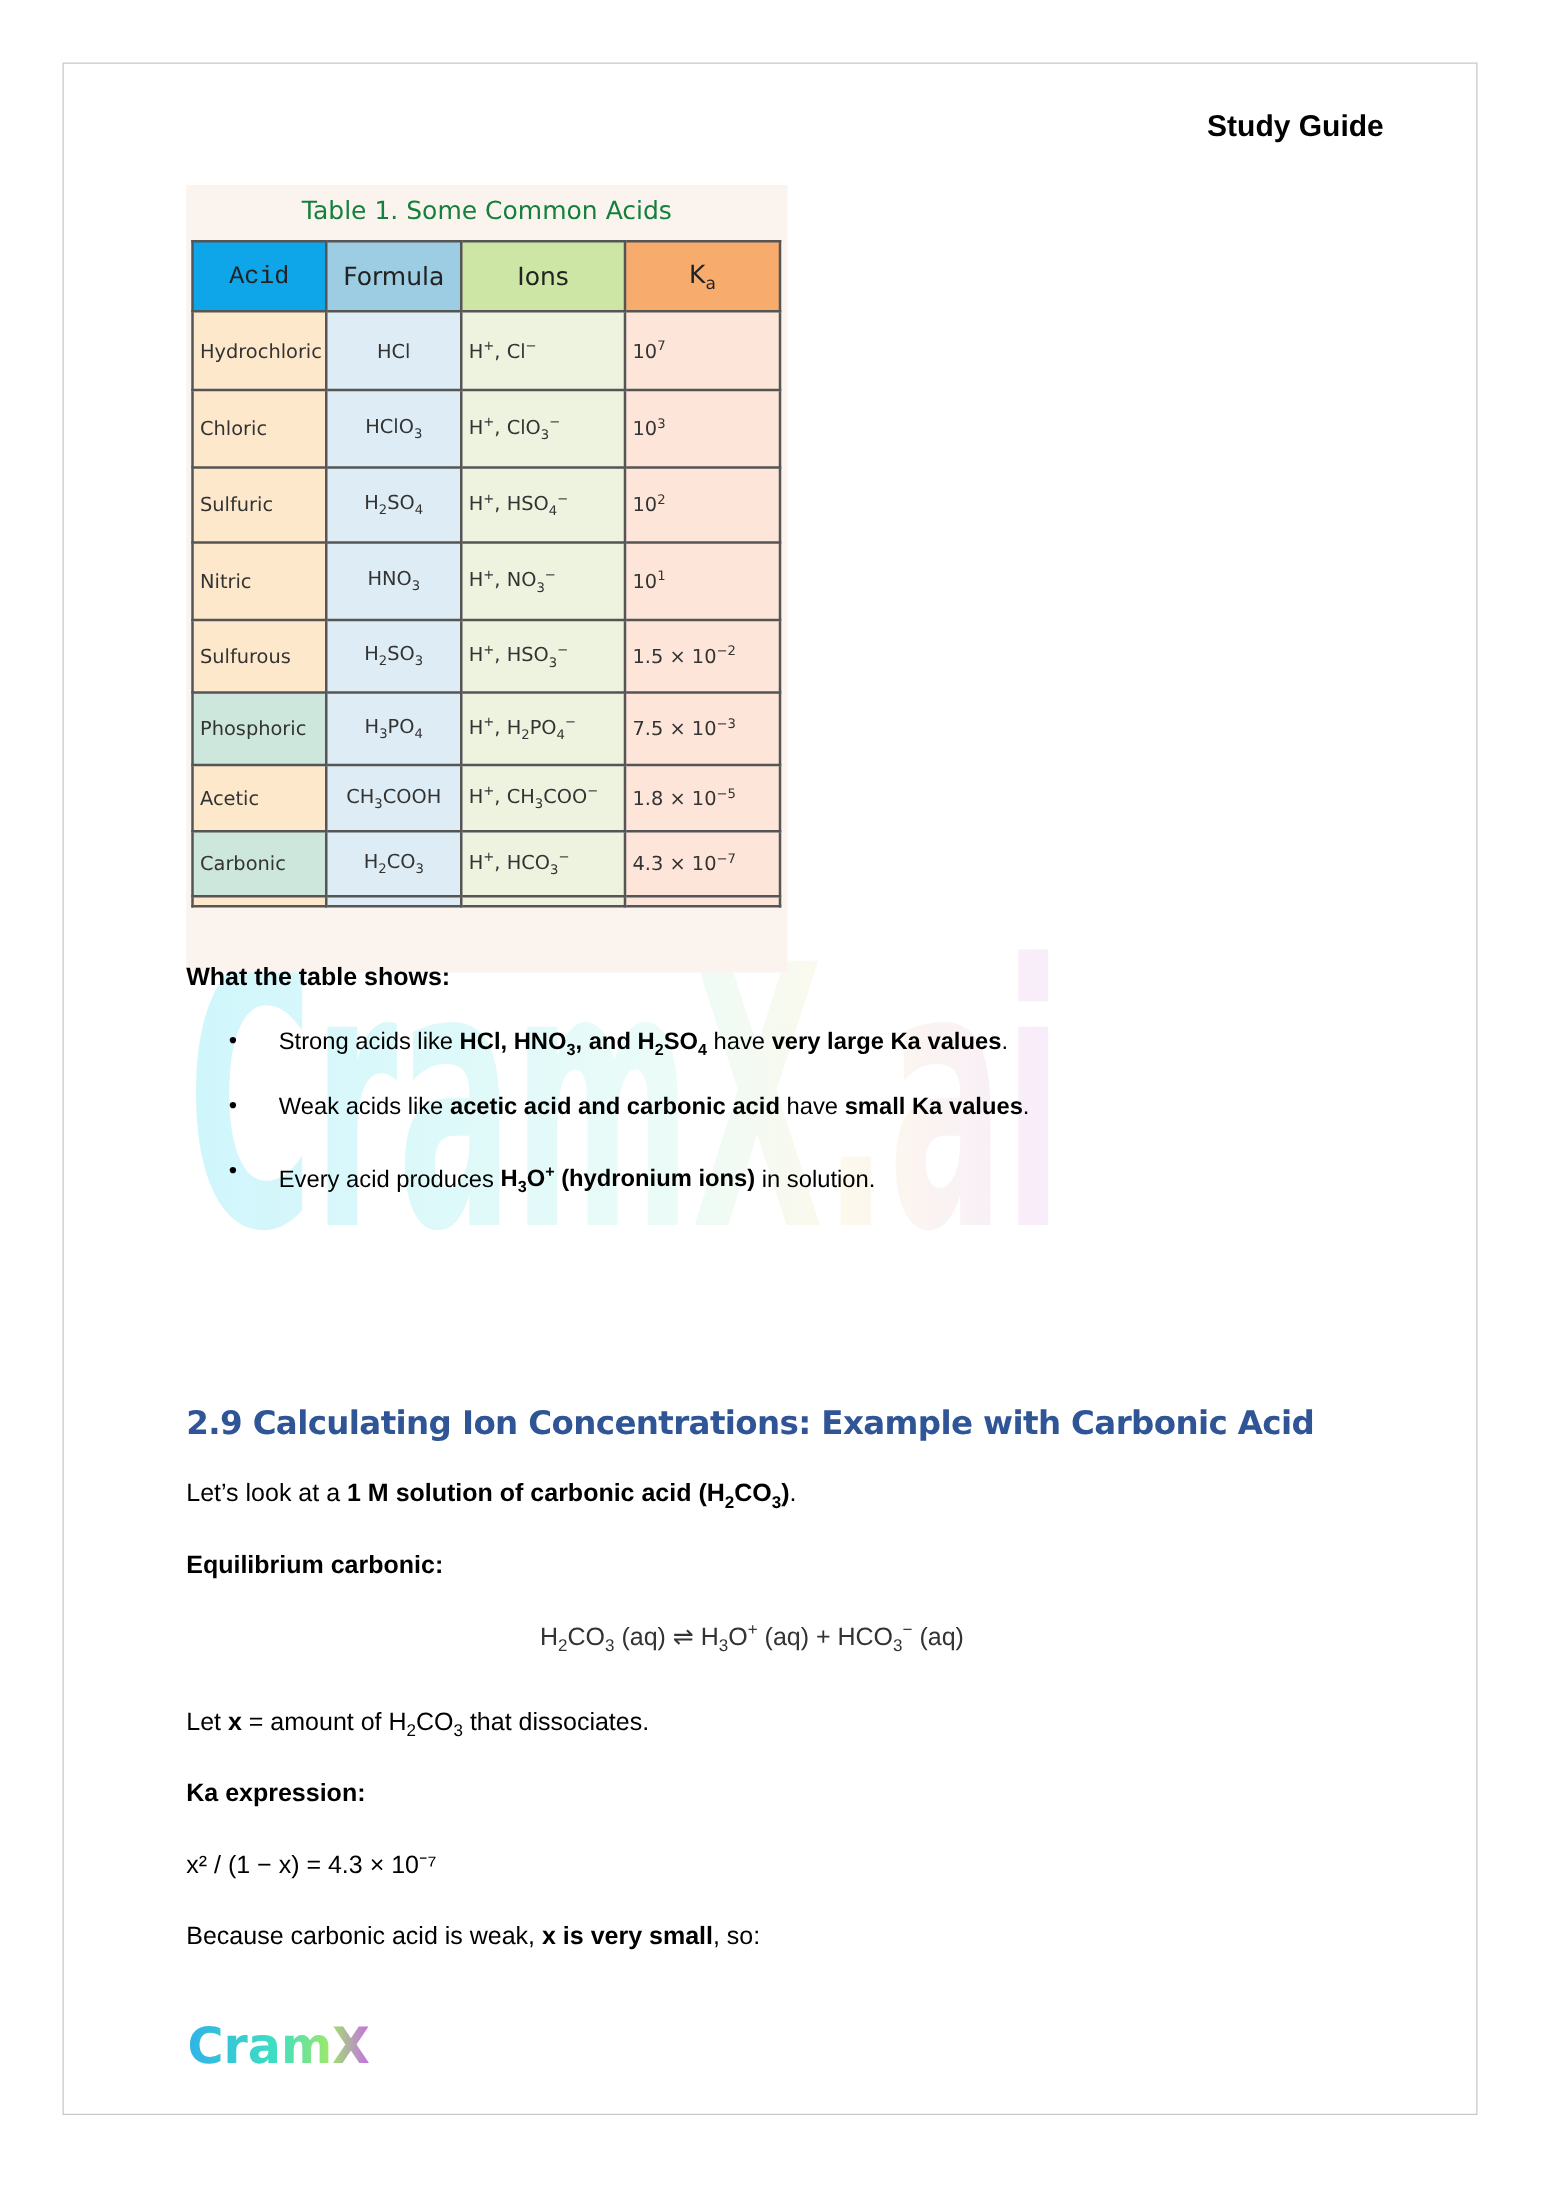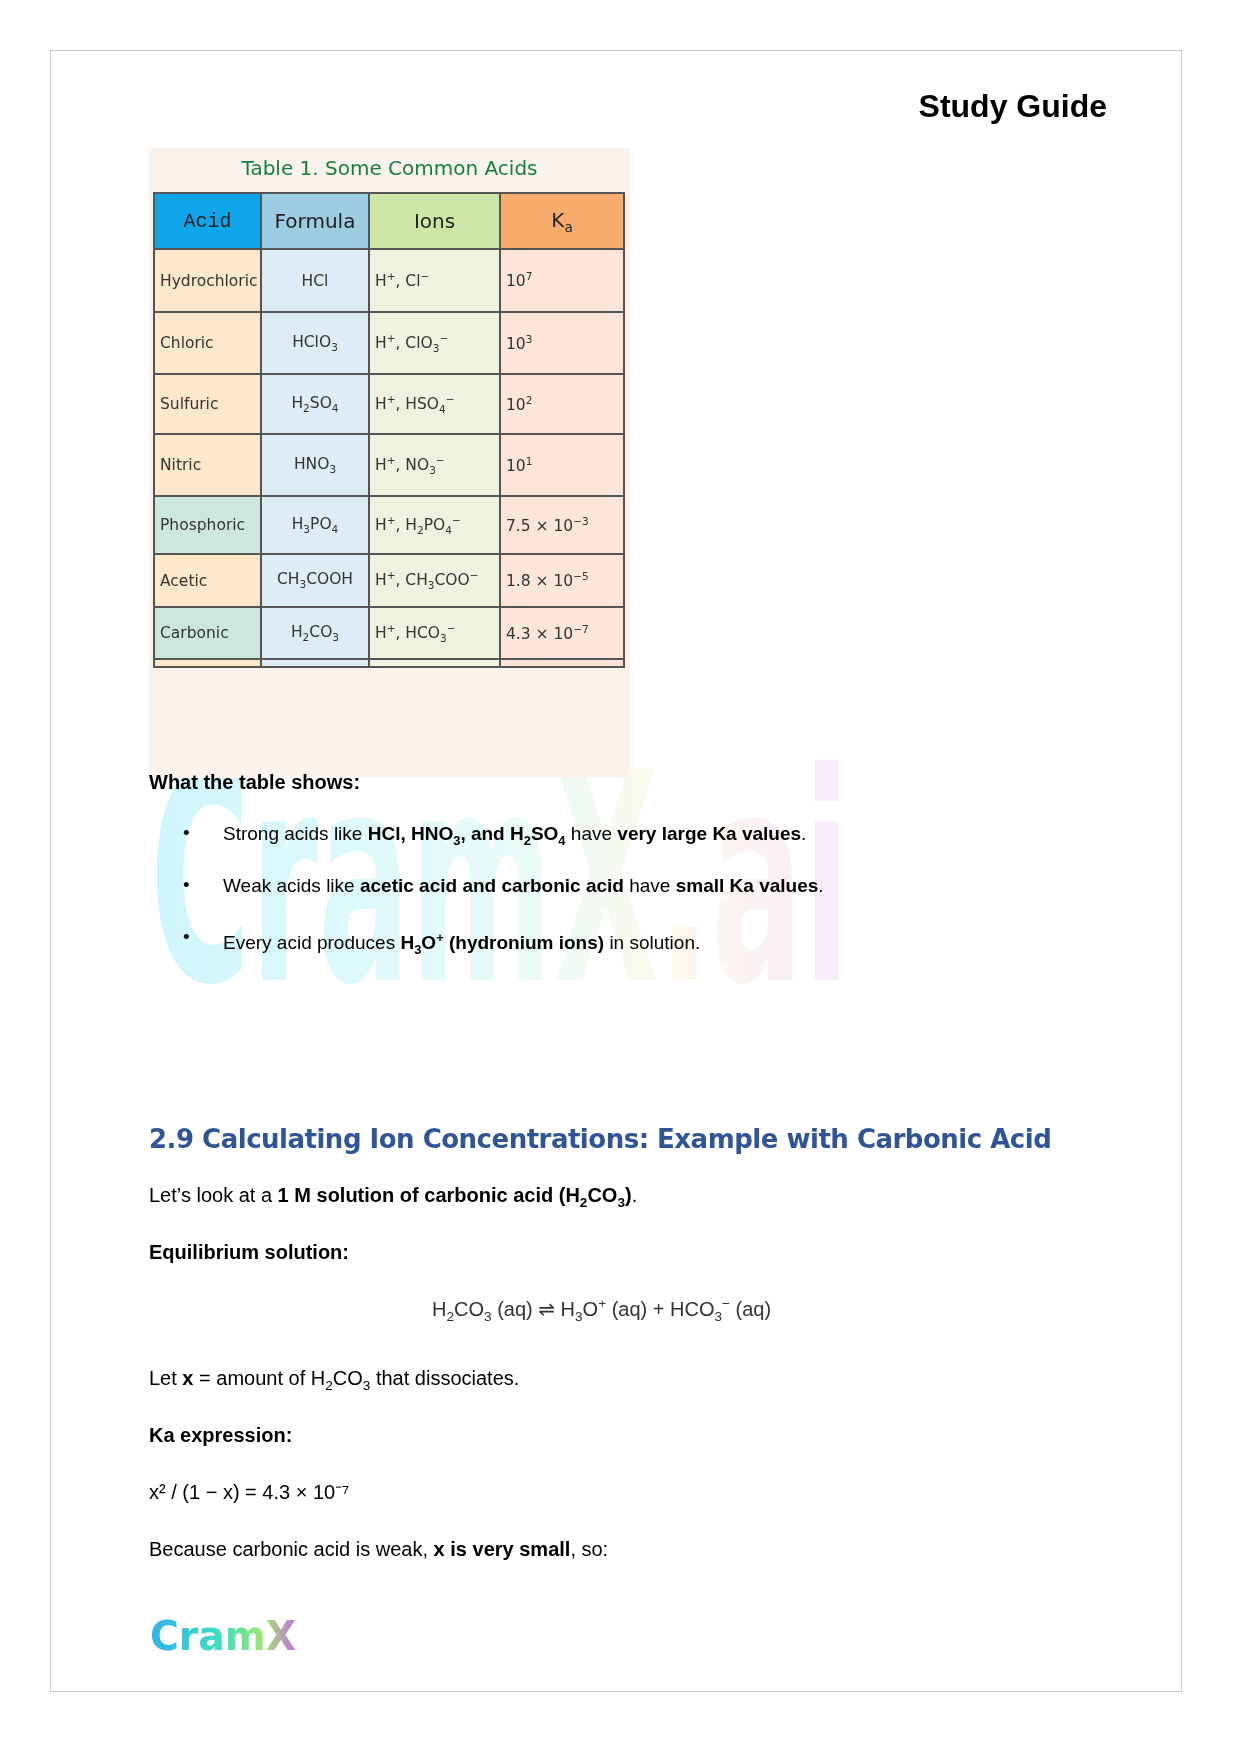"Study Guide" .header-title { font-size: 32px -> 24px }
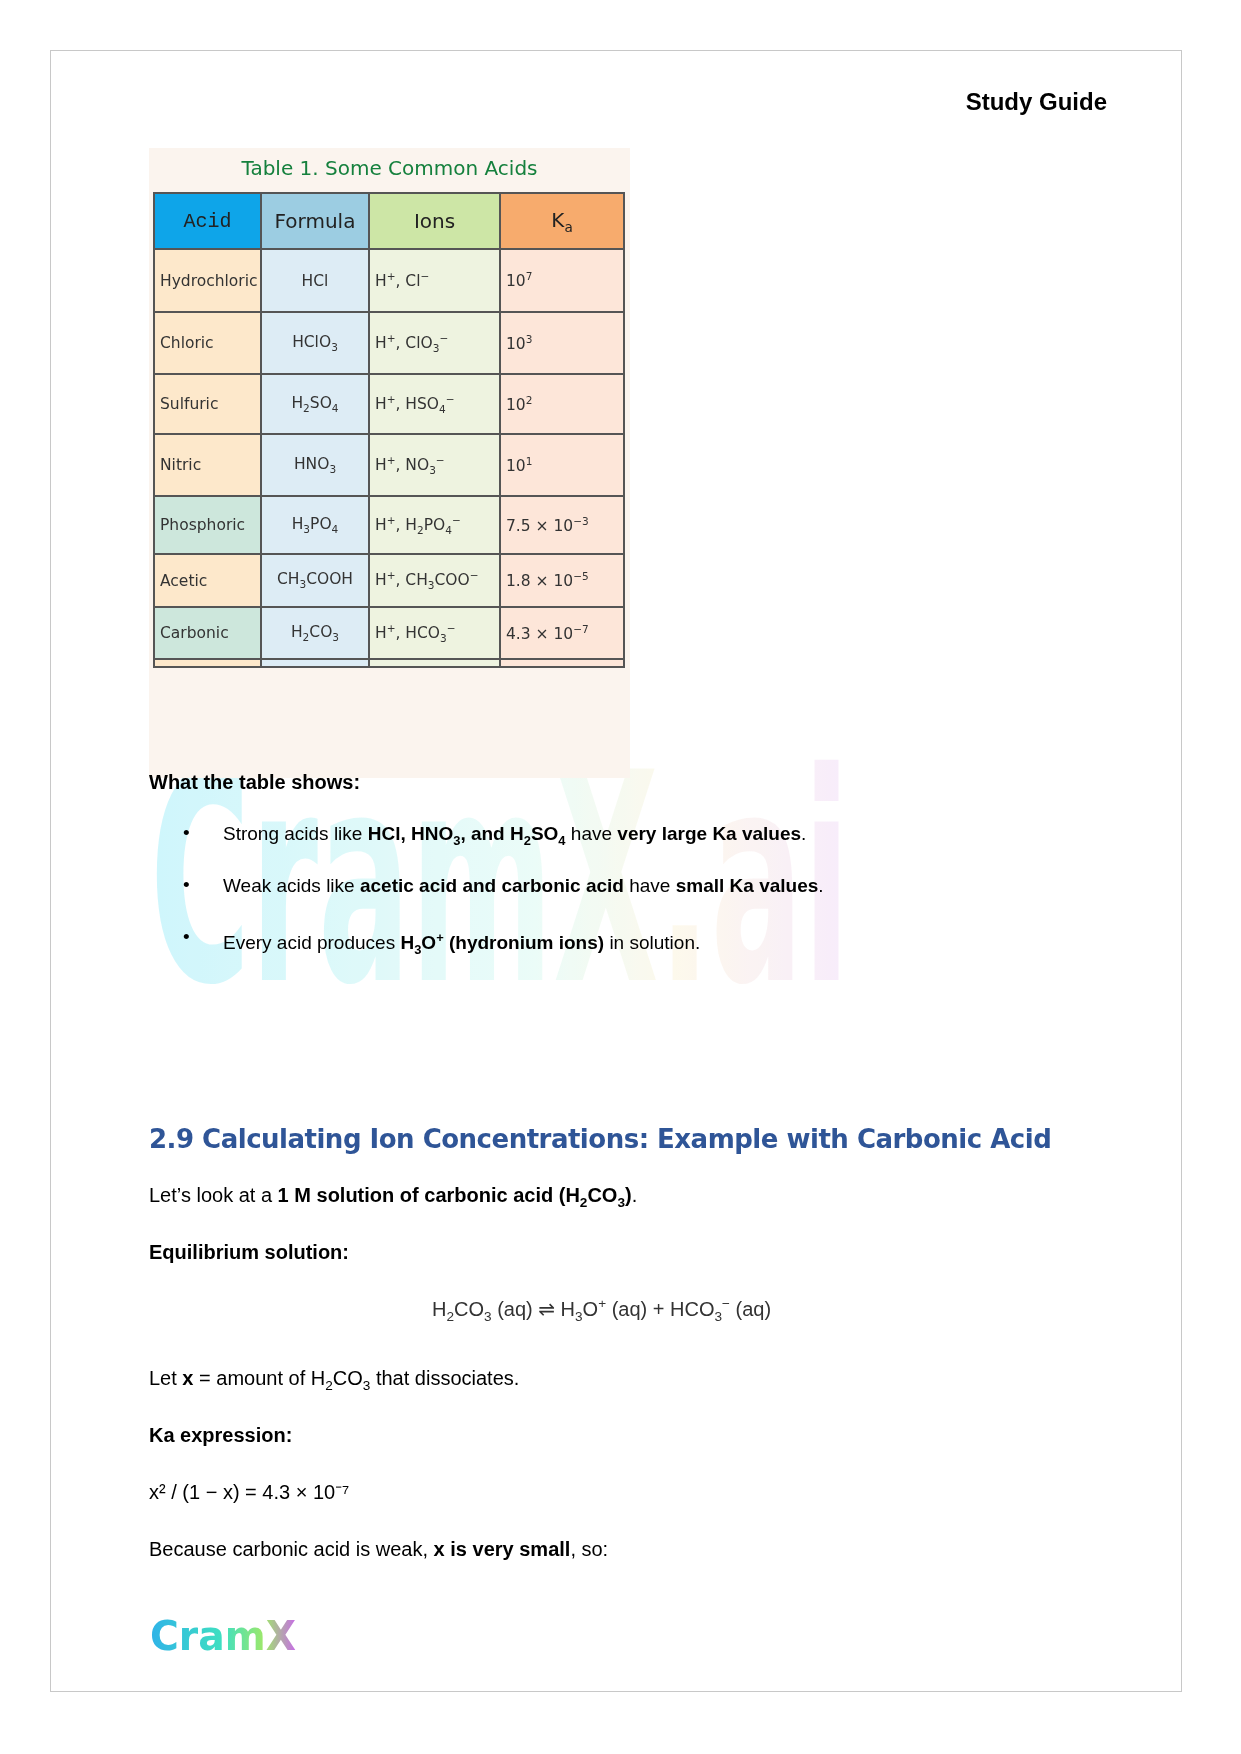"Sulfurous" tr { html: none -> <tr> <td>Sulfurous</td> <td>H<sub>2</sub>SO<sub>3</sub></td> <td>H<sup>+</sup>, HSO<sub>3</sub><sup>−</sup></td> <td>1.5 × 10<sup>−2</sup></td> </tr> }
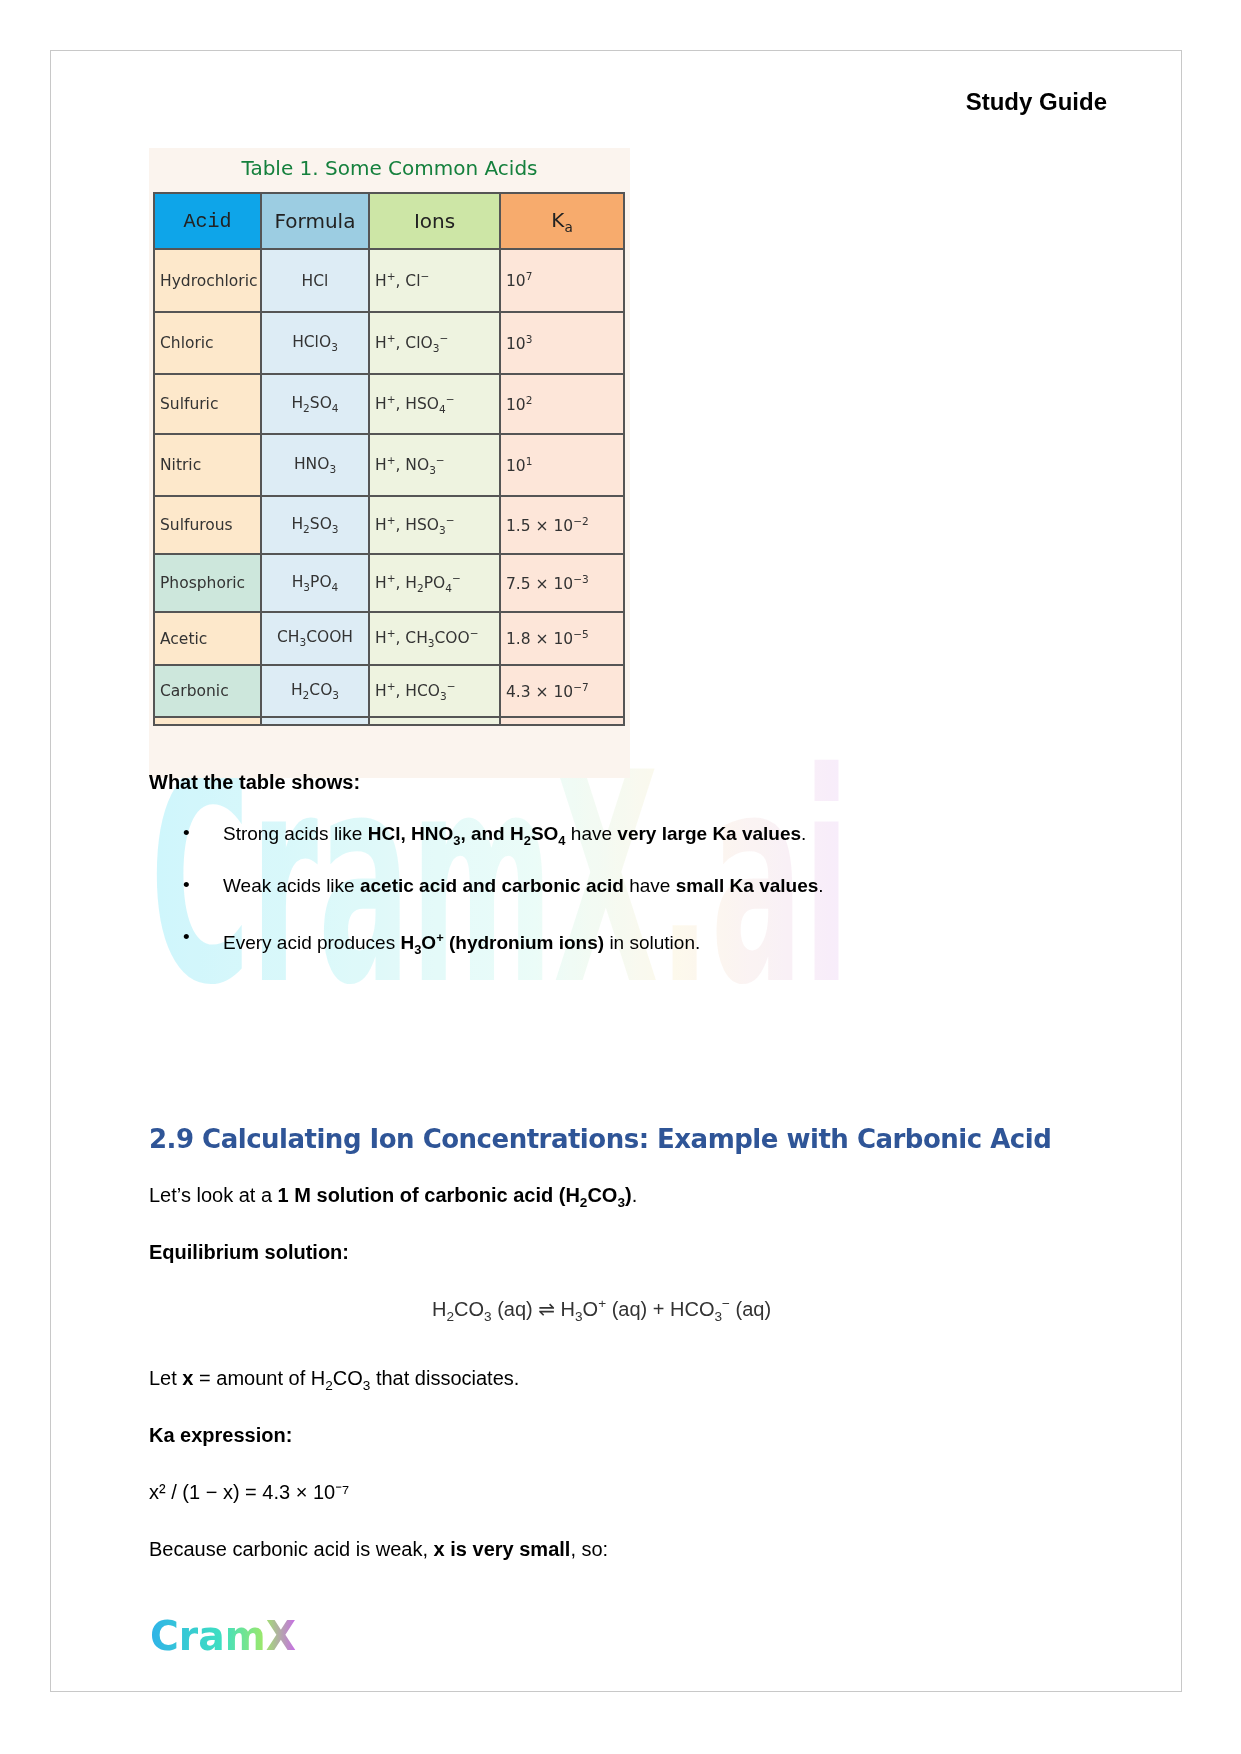"Equilibrium solution:" div.text { text: solution -> carbonic }
